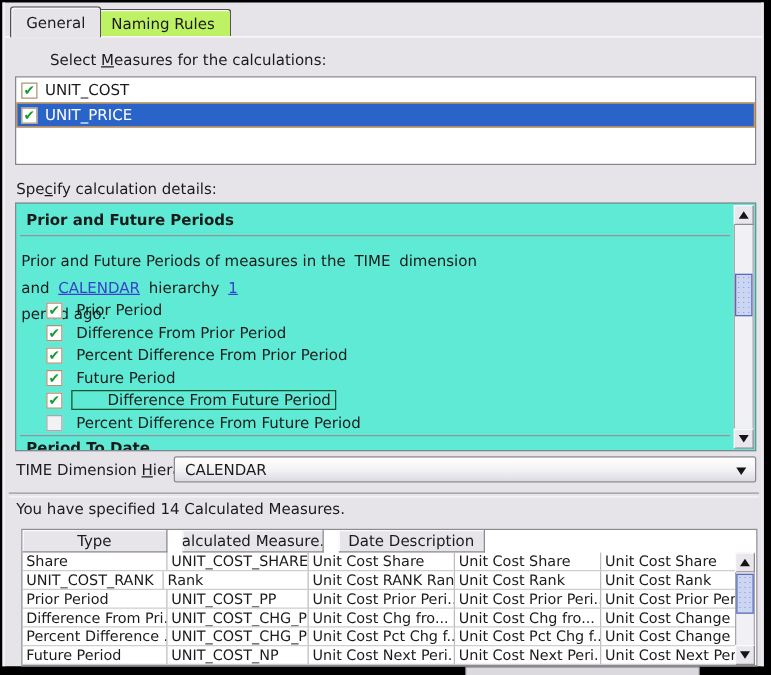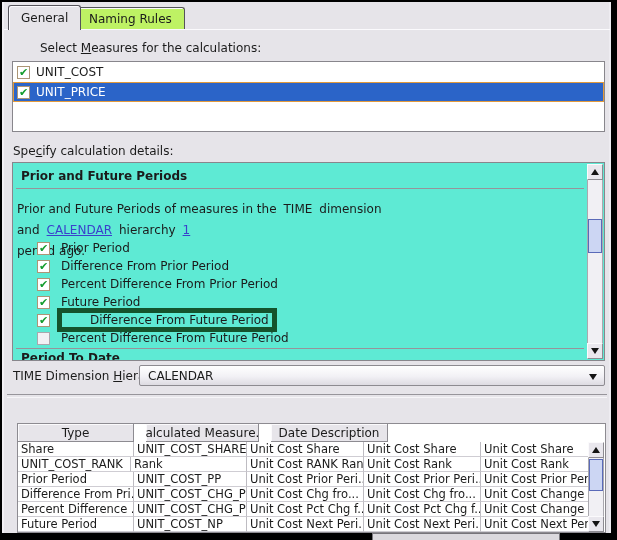"Difference From Future Period" .olabel.focused { border: 5px solid #14532d -> 1px solid #14532d }
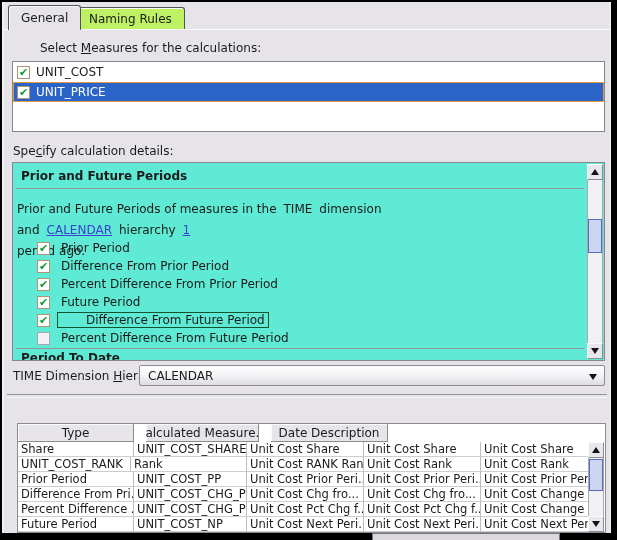"You have specified 14 Calculated" div.lbl { html: none -> <div>You have specified 14 Calculated Measures.</div> }
